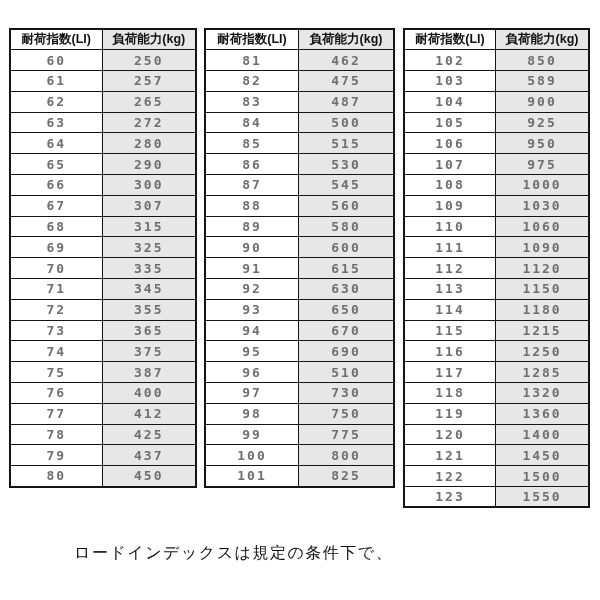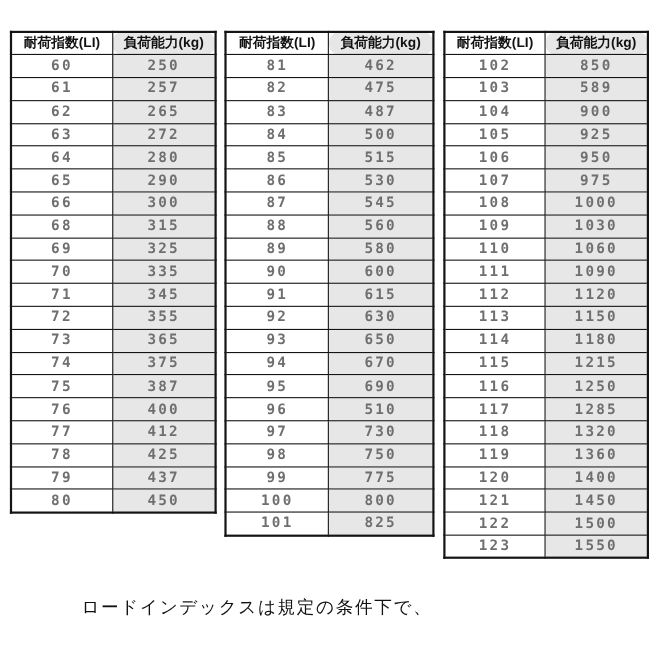"耐荷指数(LI)" .li-table th { border-radius: 10px -> none }
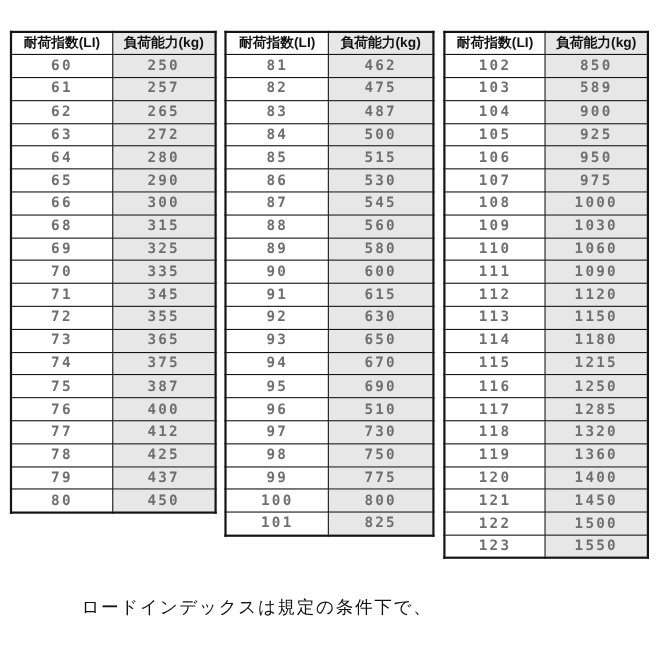"67" tr { html: none -> <tr> <td>67</td> <td>307</td> </tr> }
